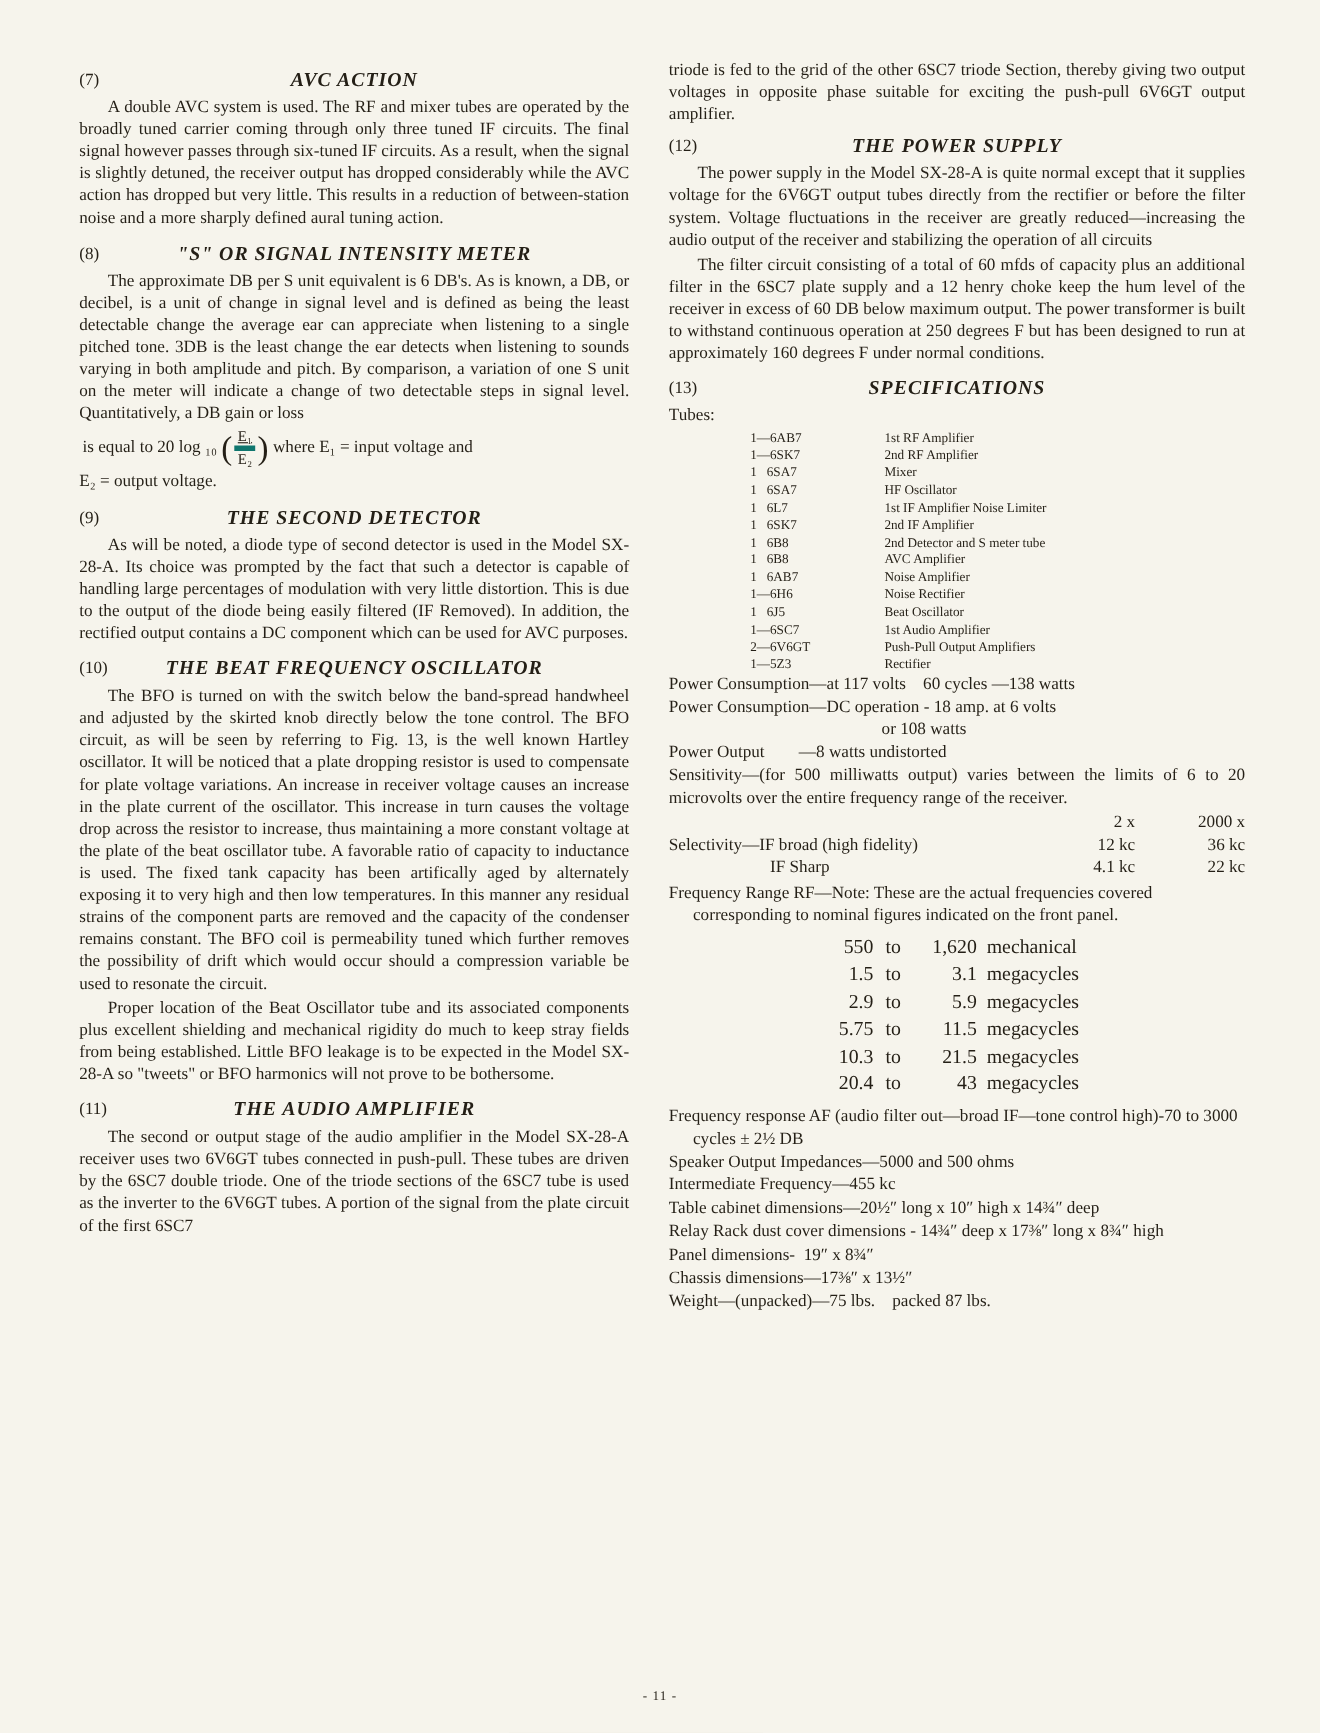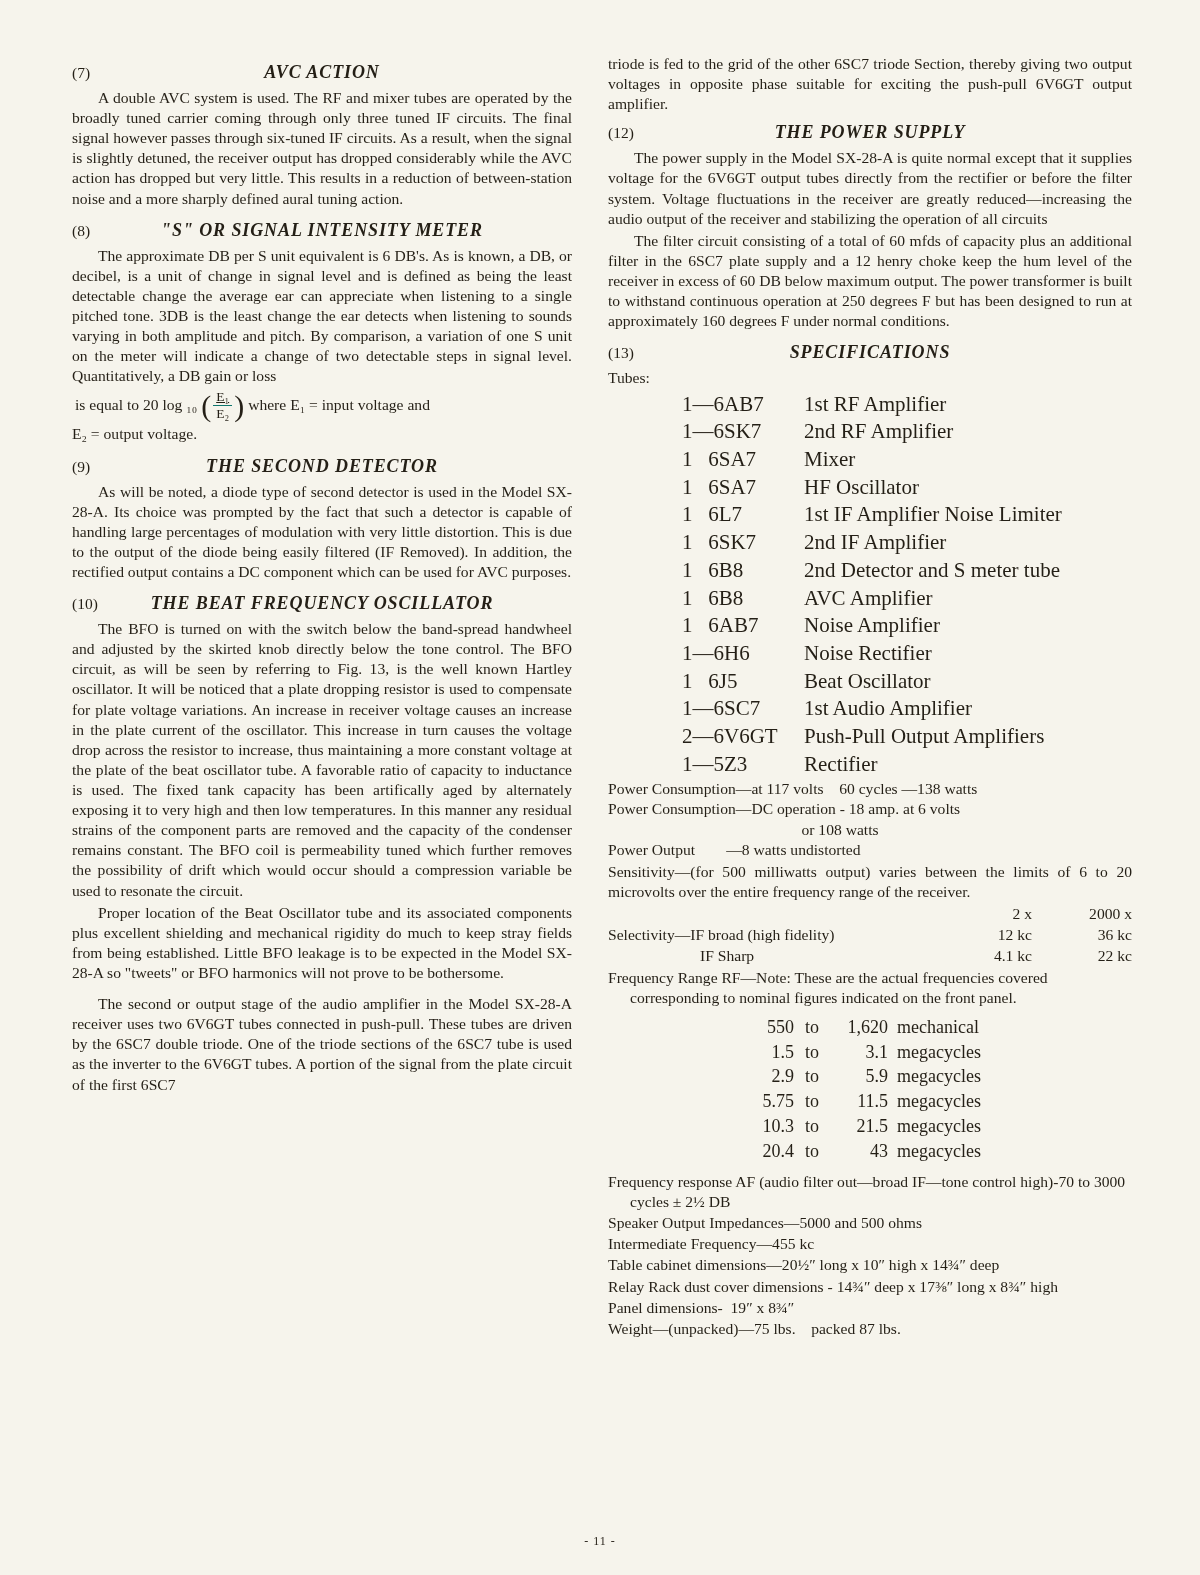"E₁" .fnum { border-bottom: 1px solid #0f766e -> 5px solid #0f766e }
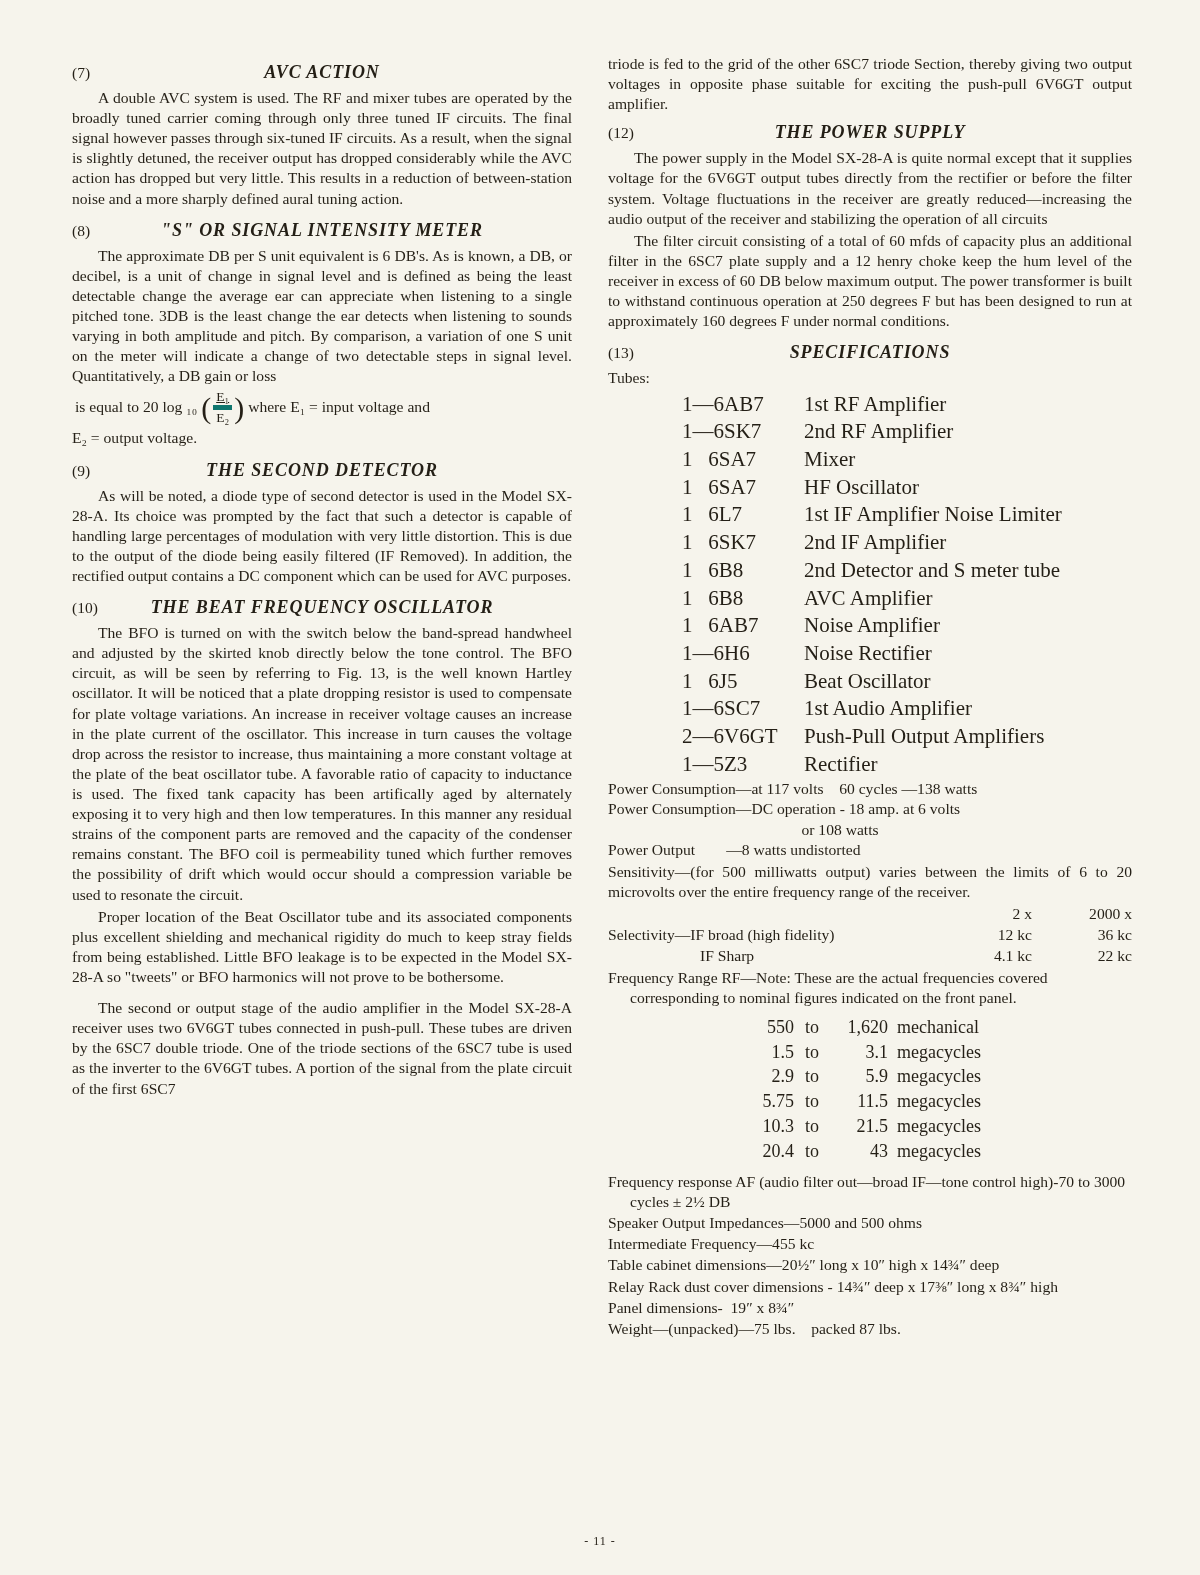"1—6AB7" .tube-row { font-size: 21px -> 12px }
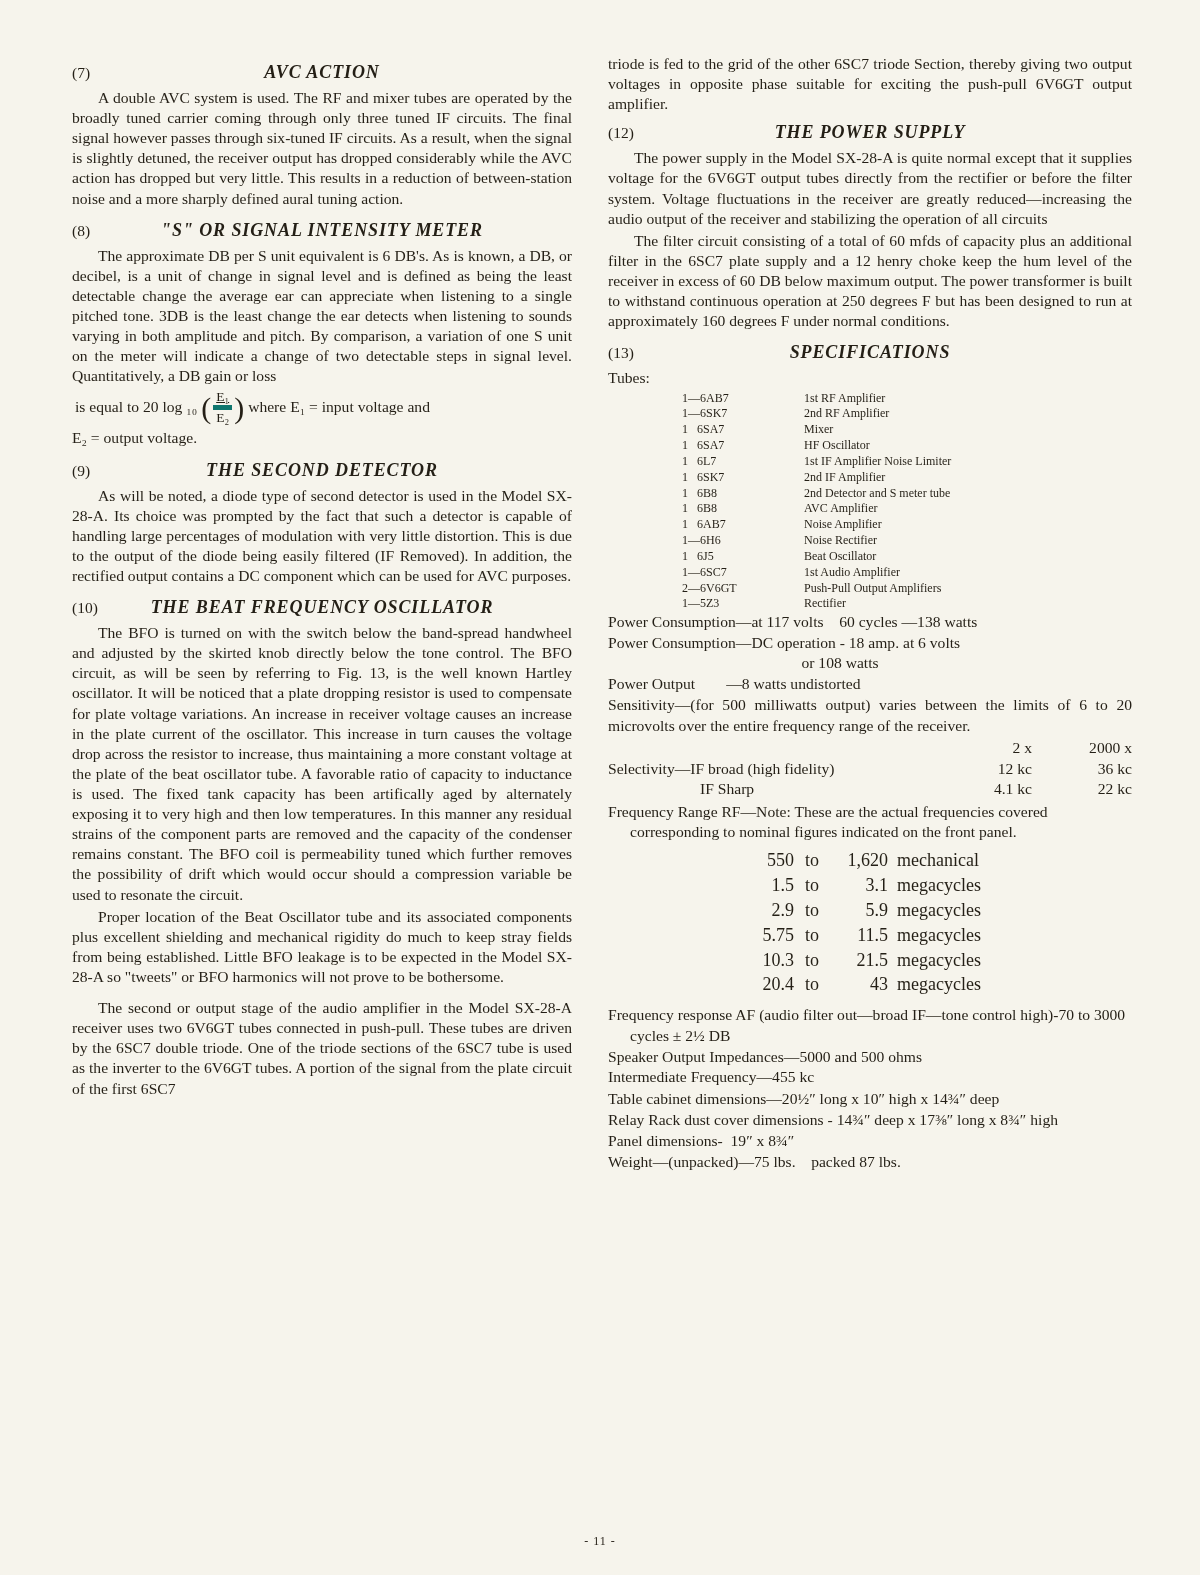"(11)" div.head { html: none -> <div> <span>(11)</span> <span>THE AUDIO AMPLIFIER</span> </div> }
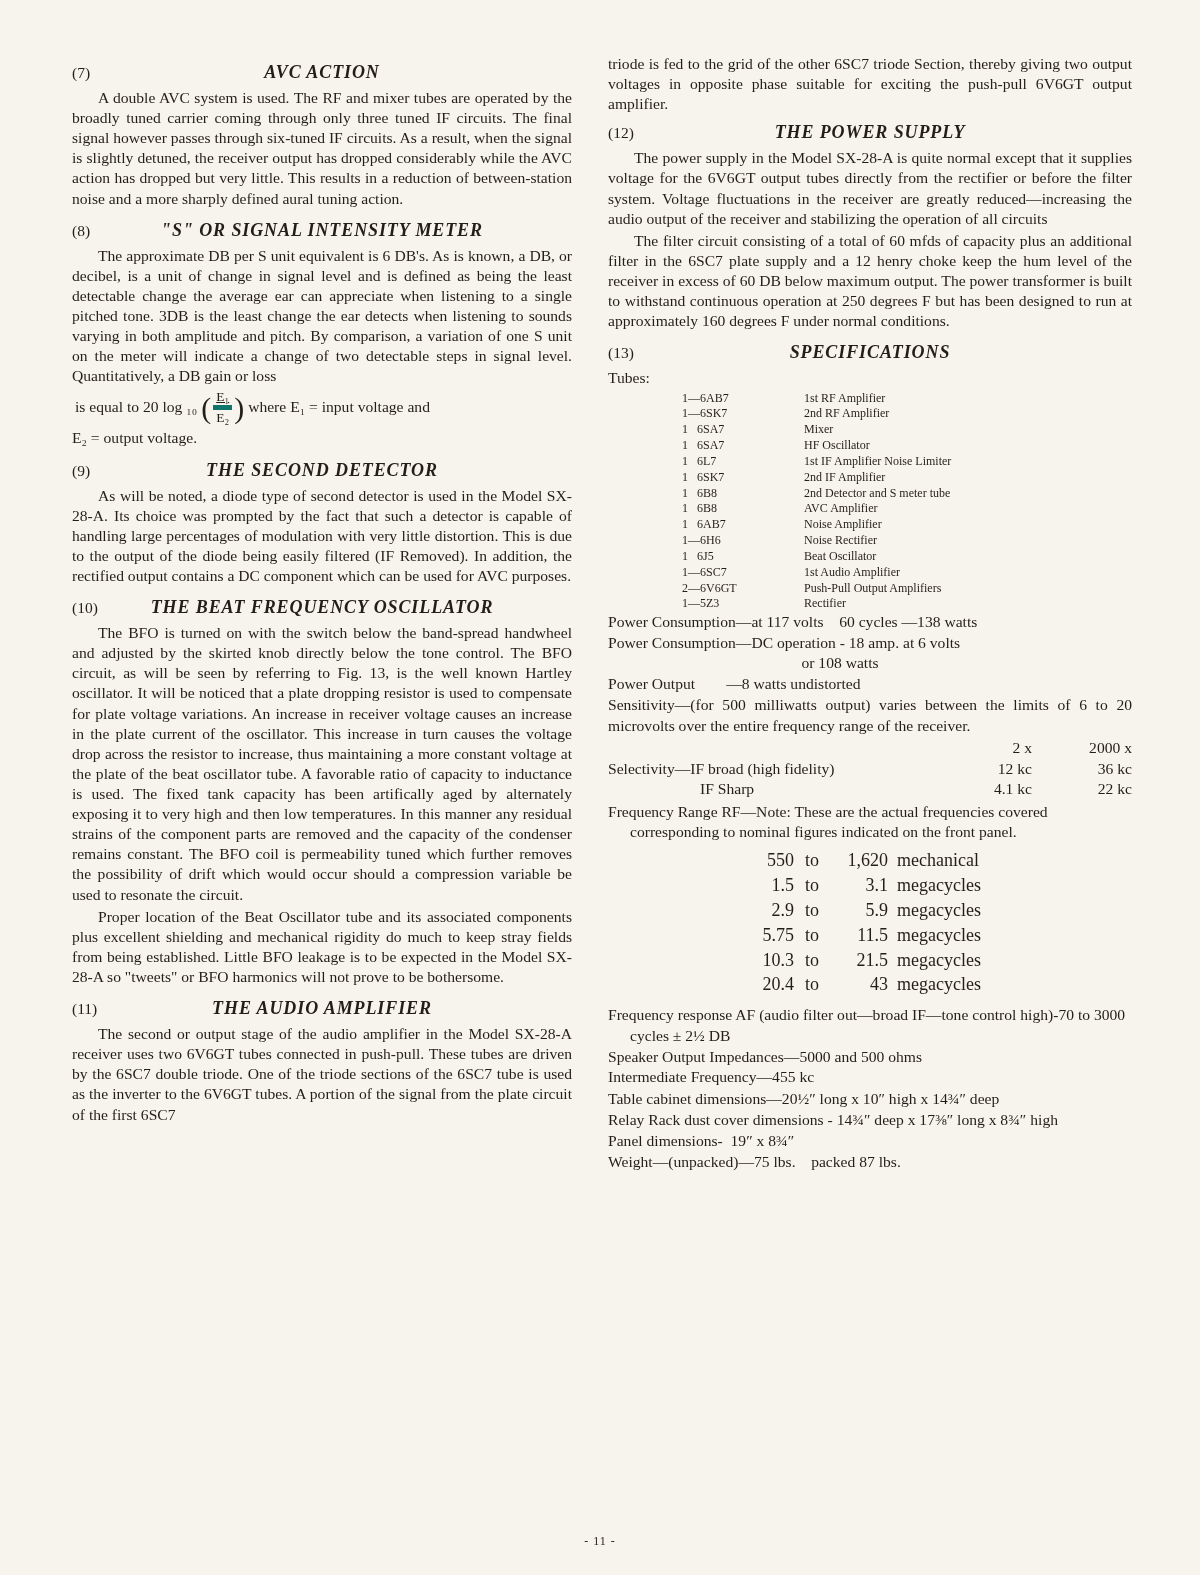"Chassis dimensions—17⅜″ x 13½″" div.spec-line { html: none -> <div>Chassis dimensions—17⅜″ x 13½″</div> }
